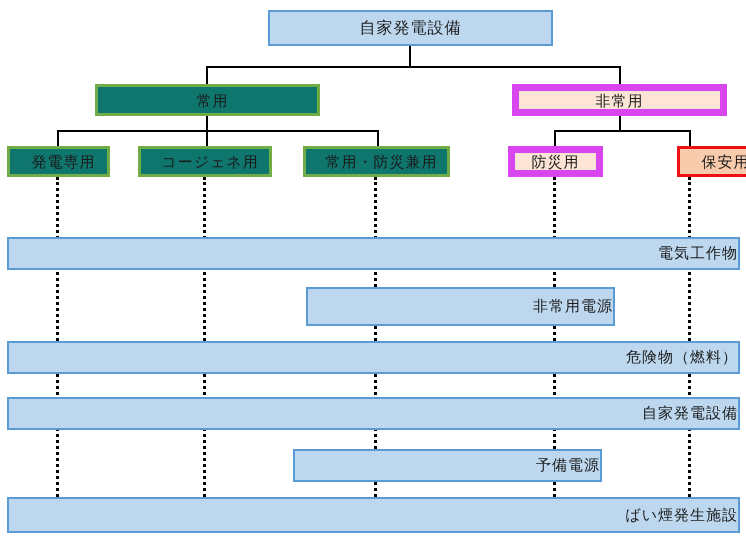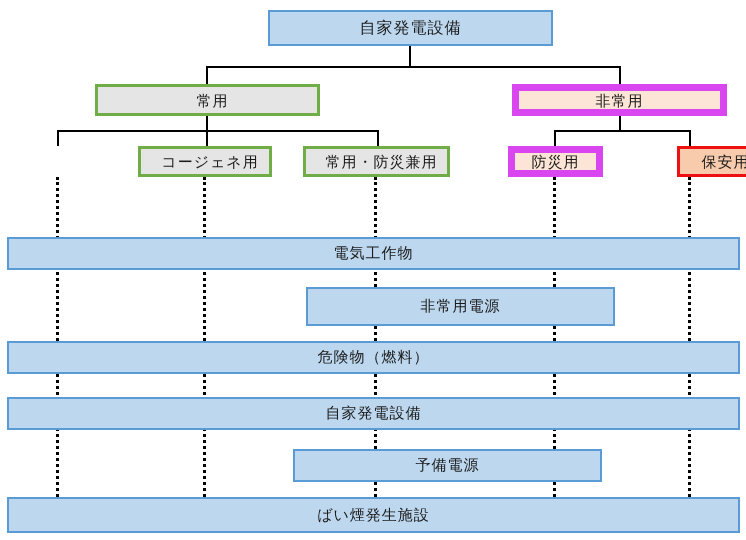"常用" .green { background: #e5e5e5 -> #0f766e }
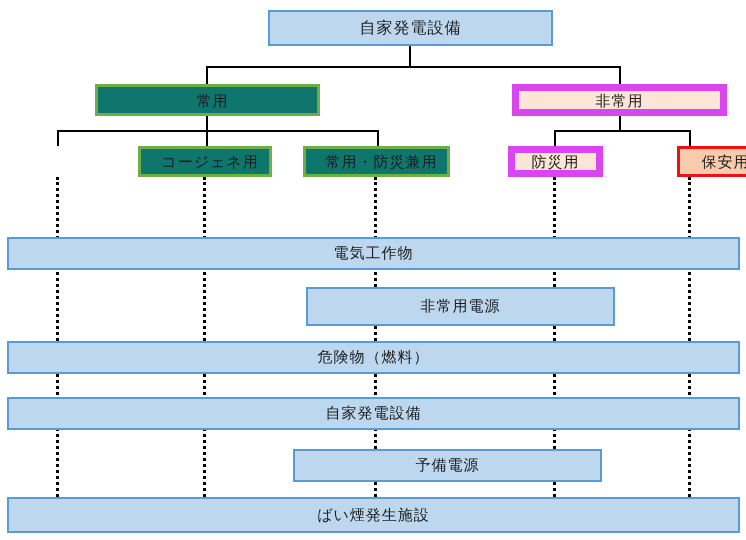"発電専用" div.node { html: none -> <div> <span>発電専用</span> </div> }
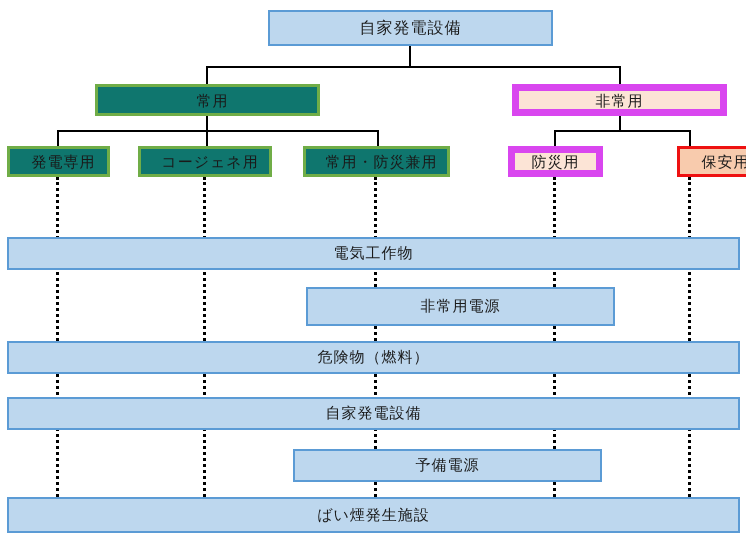"電気工作物" .bar { justify-content: center -> flex-end }
